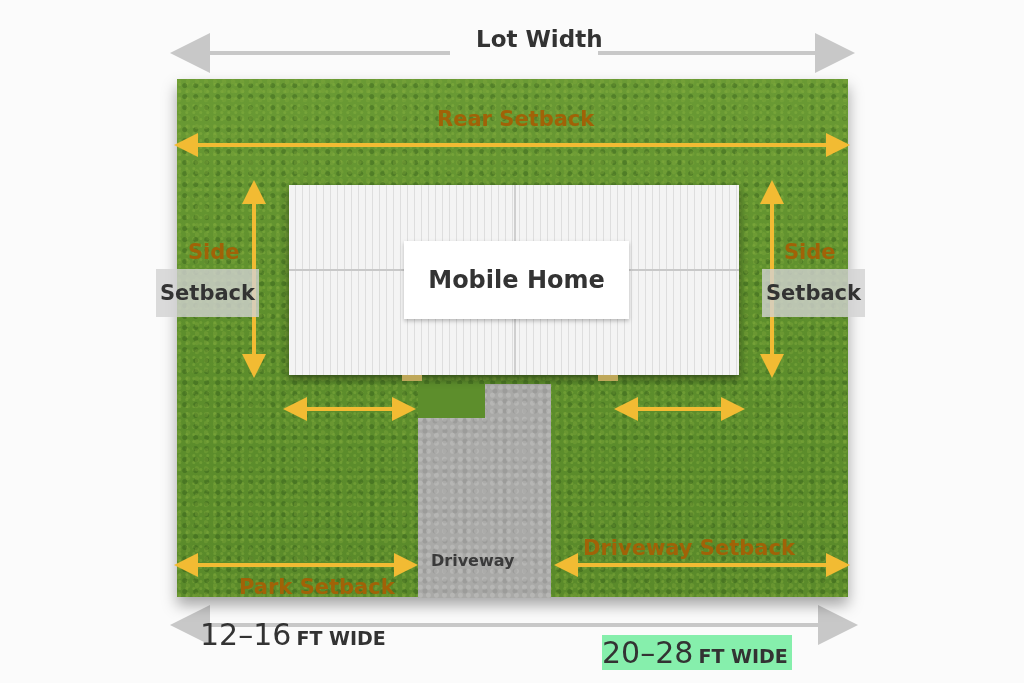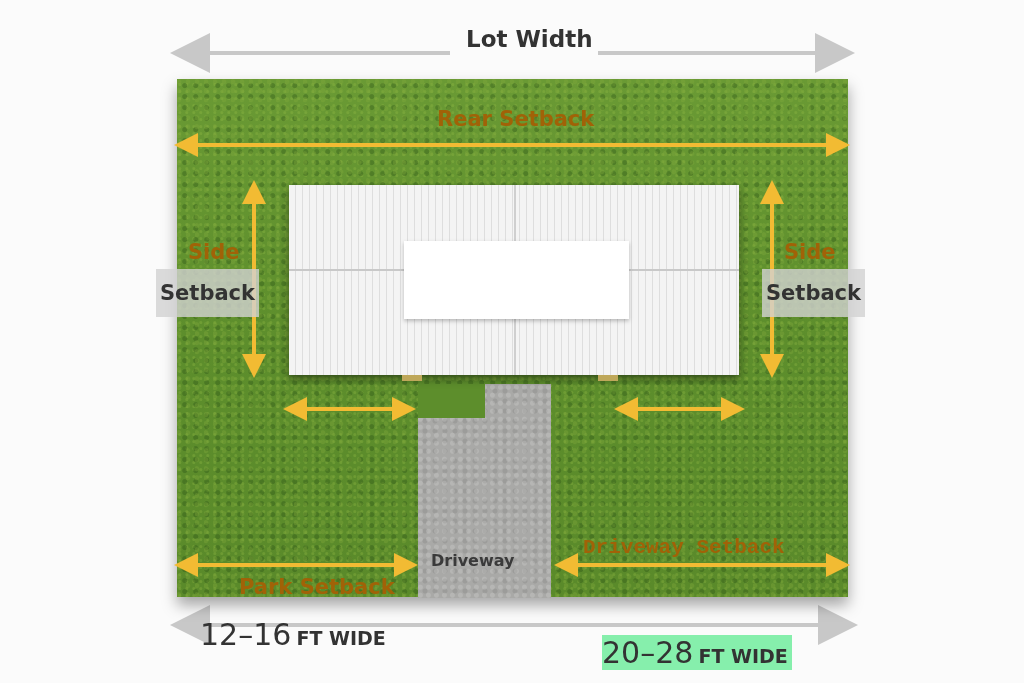"Lot Width" div.abs { left: 466px -> 476px }
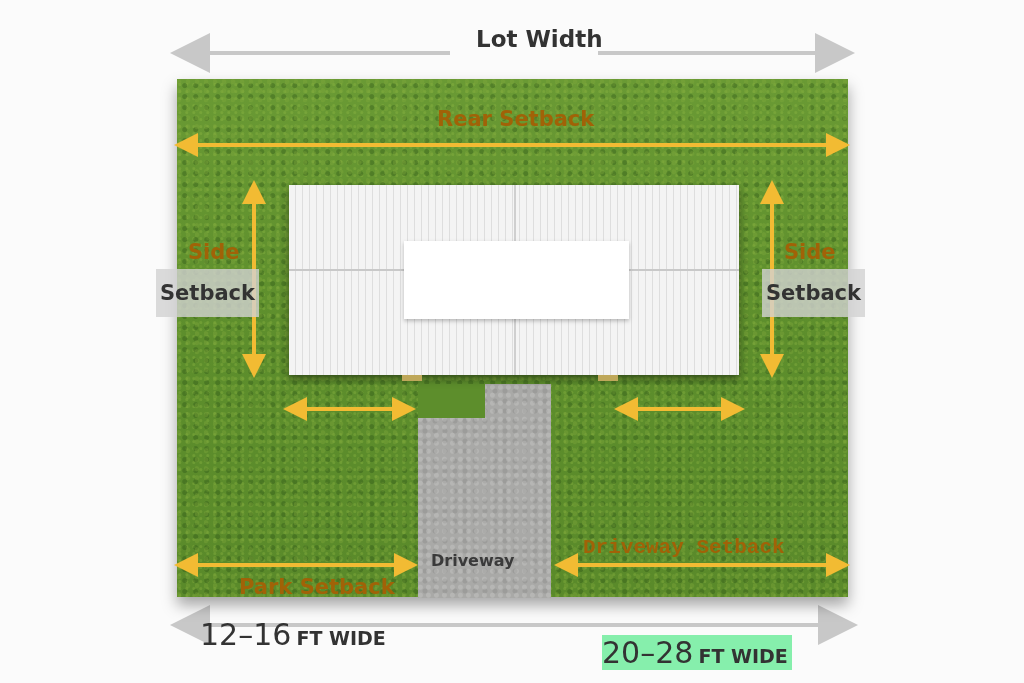"Mobile Home" span { html: none -> <span>Mobile Home</span> }
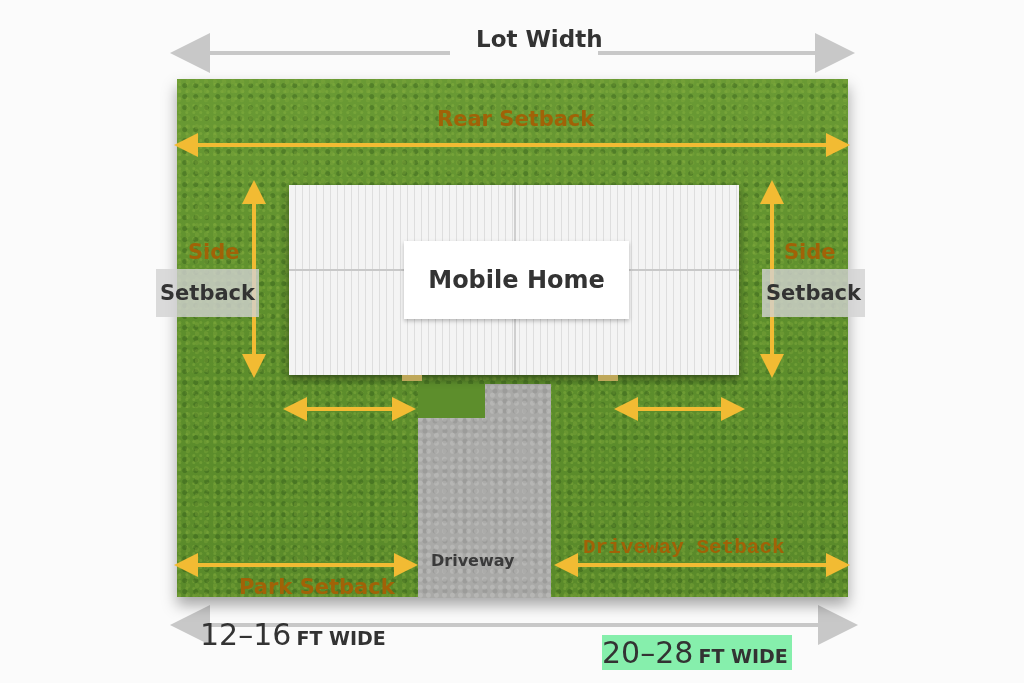"Driveway Setback" div.abs { font-family: Liberation Mono, monospace -> none }
